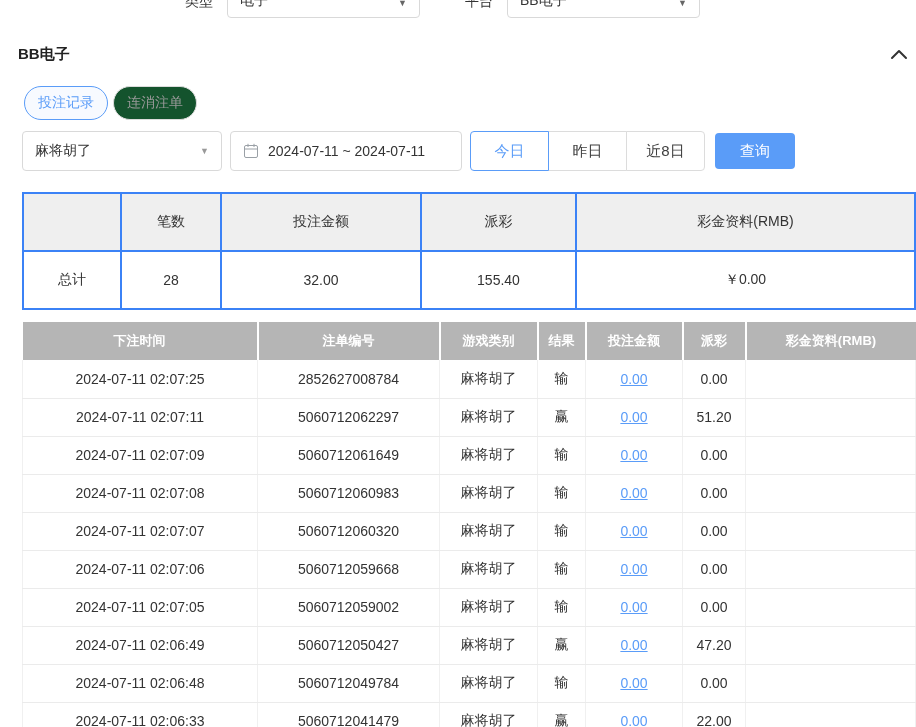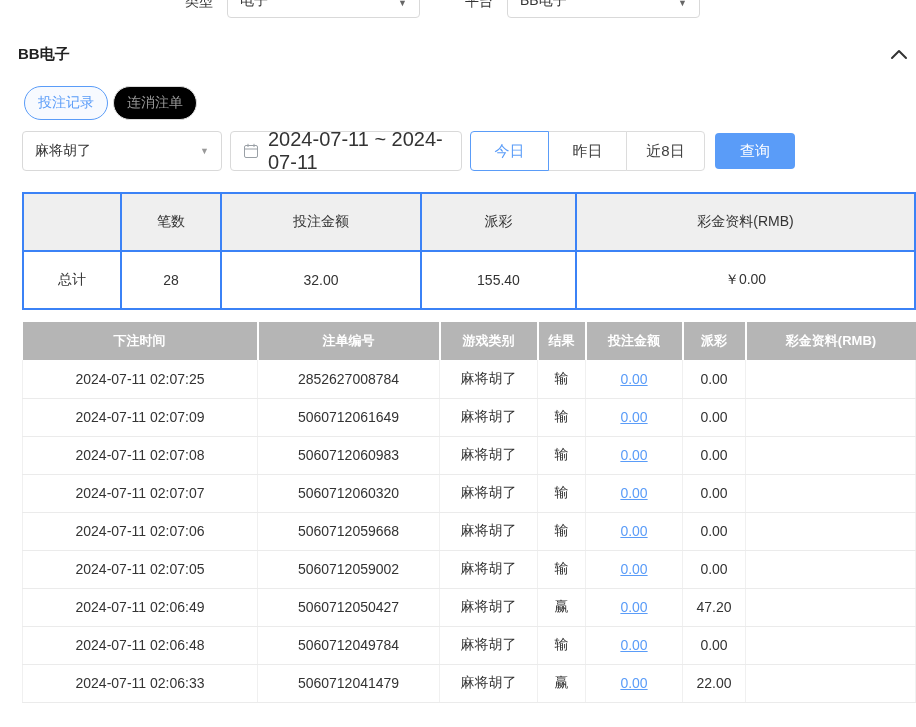"连消注单" .tab { background: #000000 -> #14532d }
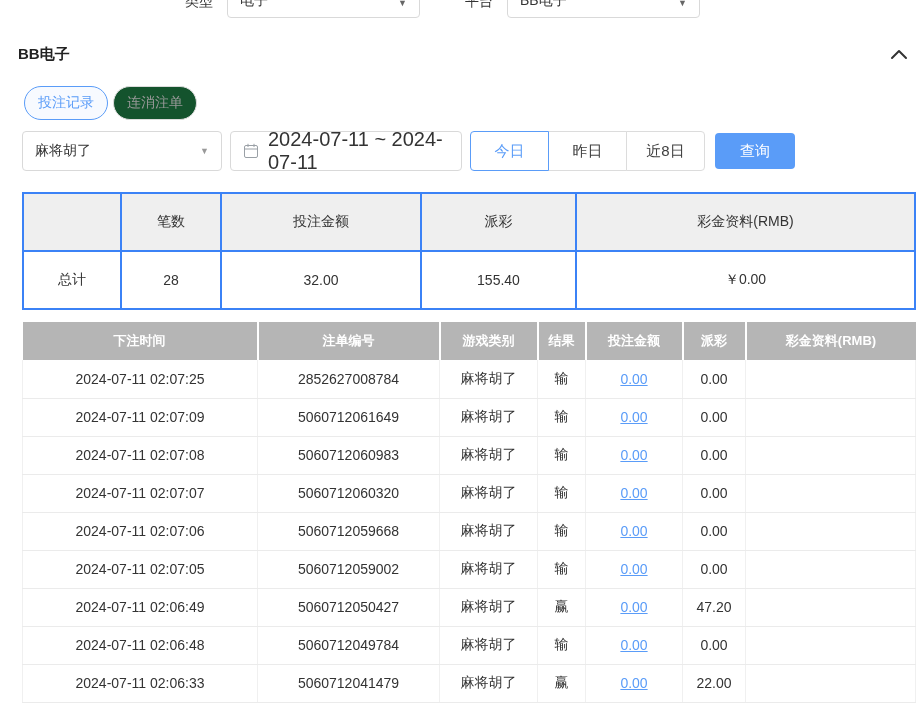"2024-07-11 ~ 2024-07-11" .date-input { font-size: 20px -> 14px }
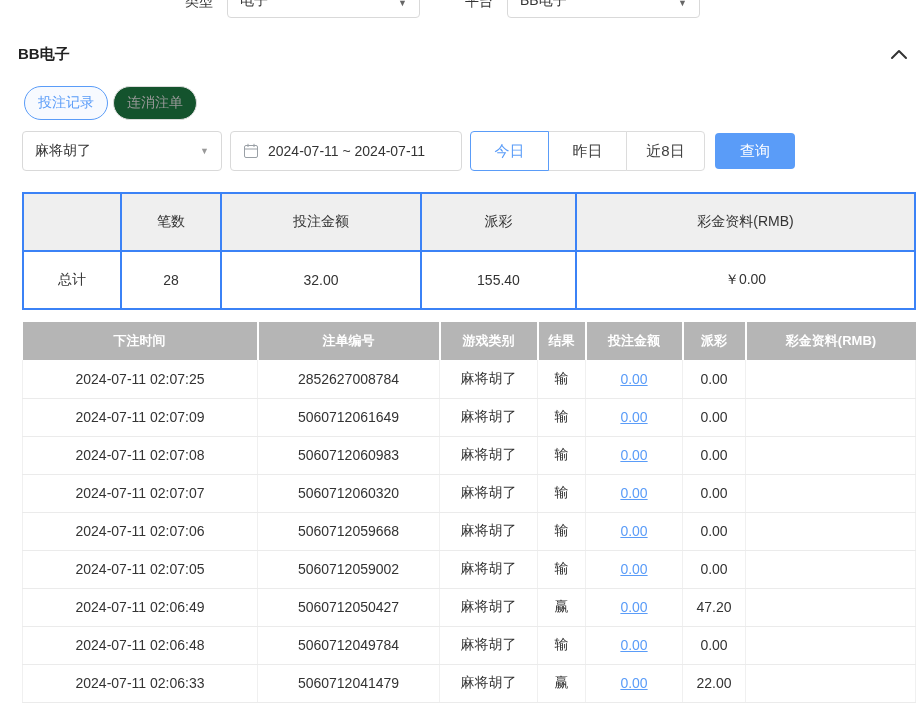"2024-07-11 02:07:11" tr { html: none -> <tr> <td>2024-07-11 02:07:11</td> <td>5060712062297</td> <td>麻将胡了</td> <td>赢</td> <td><a>0.00</a></td> <td>51.20</td> <td></td> </tr> }
